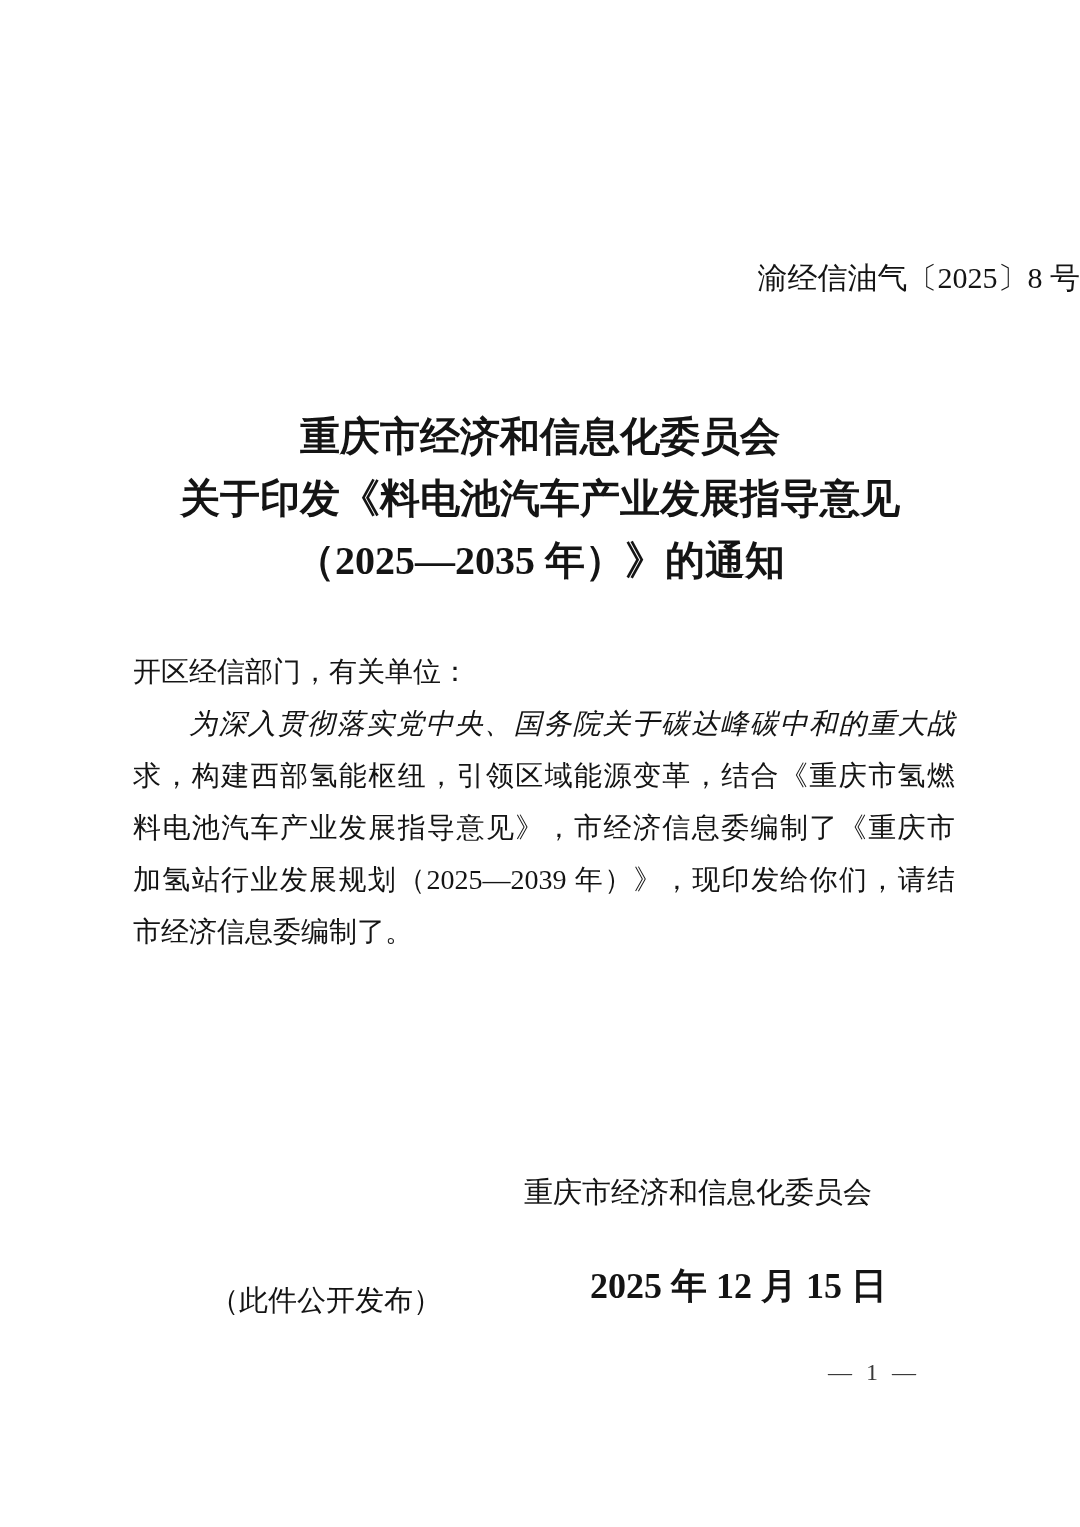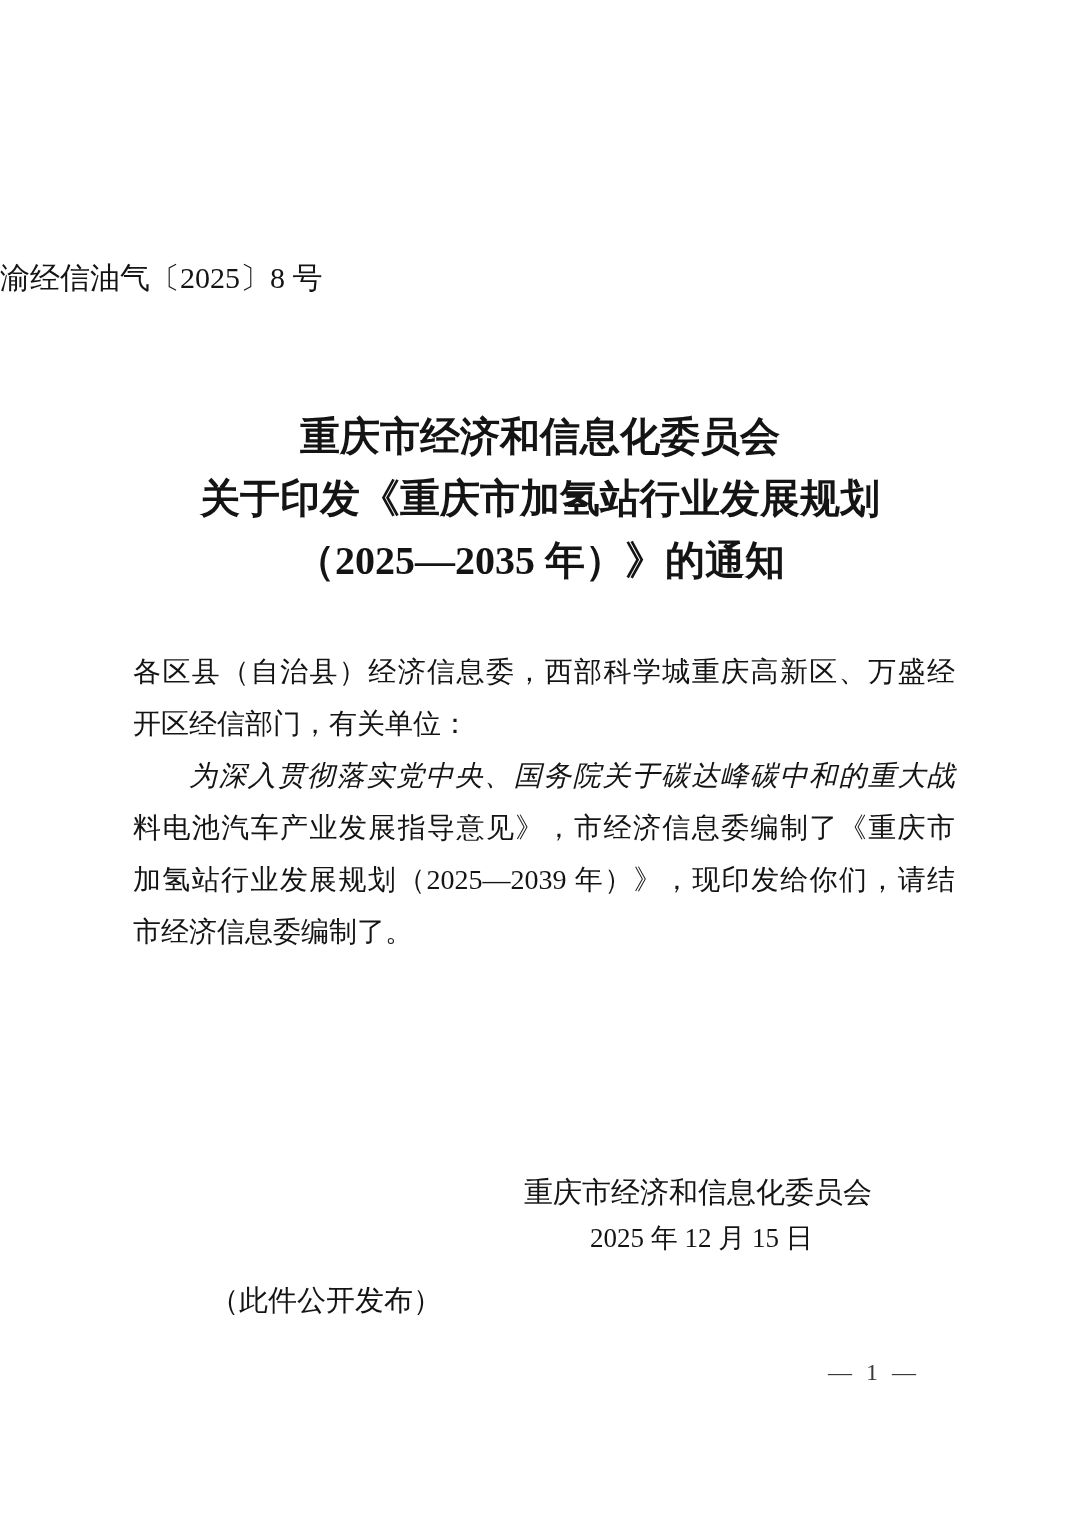"渝经信油气〔2025〕8 号" .docnum { text-align: left -> right }
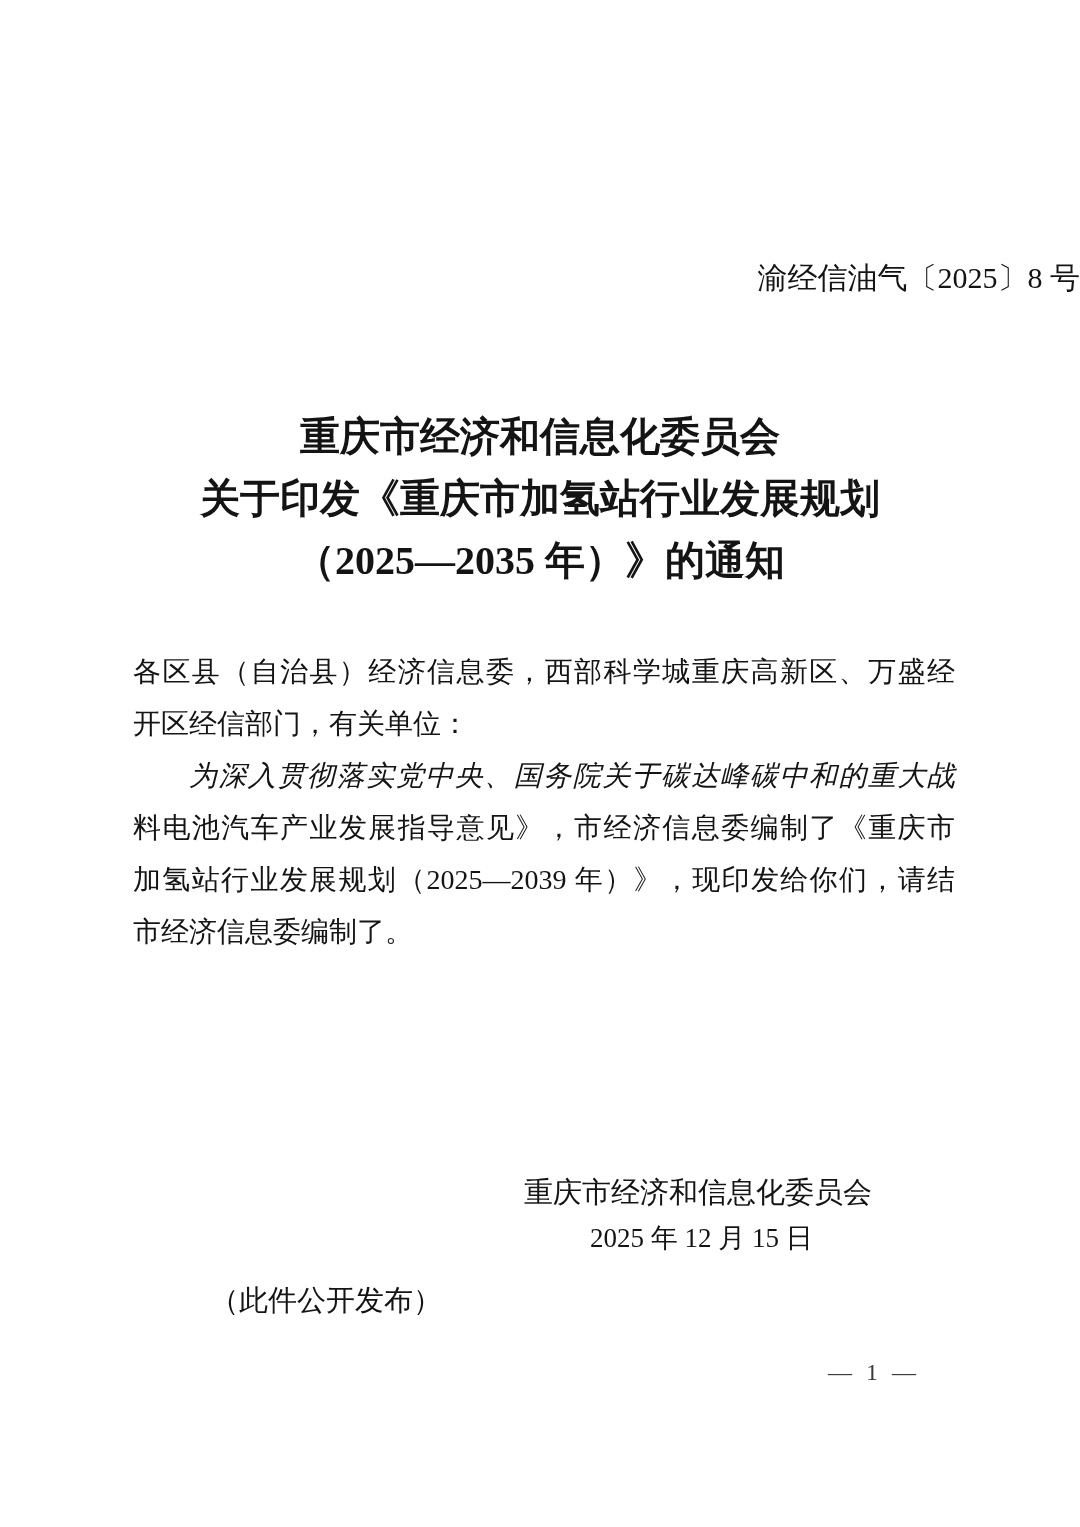"关于印发《重庆市加氢站行业发展规划" div.title-line { text: 重庆市加氢站行业发展规划 -> 料电池汽车产业发展指导意见 }
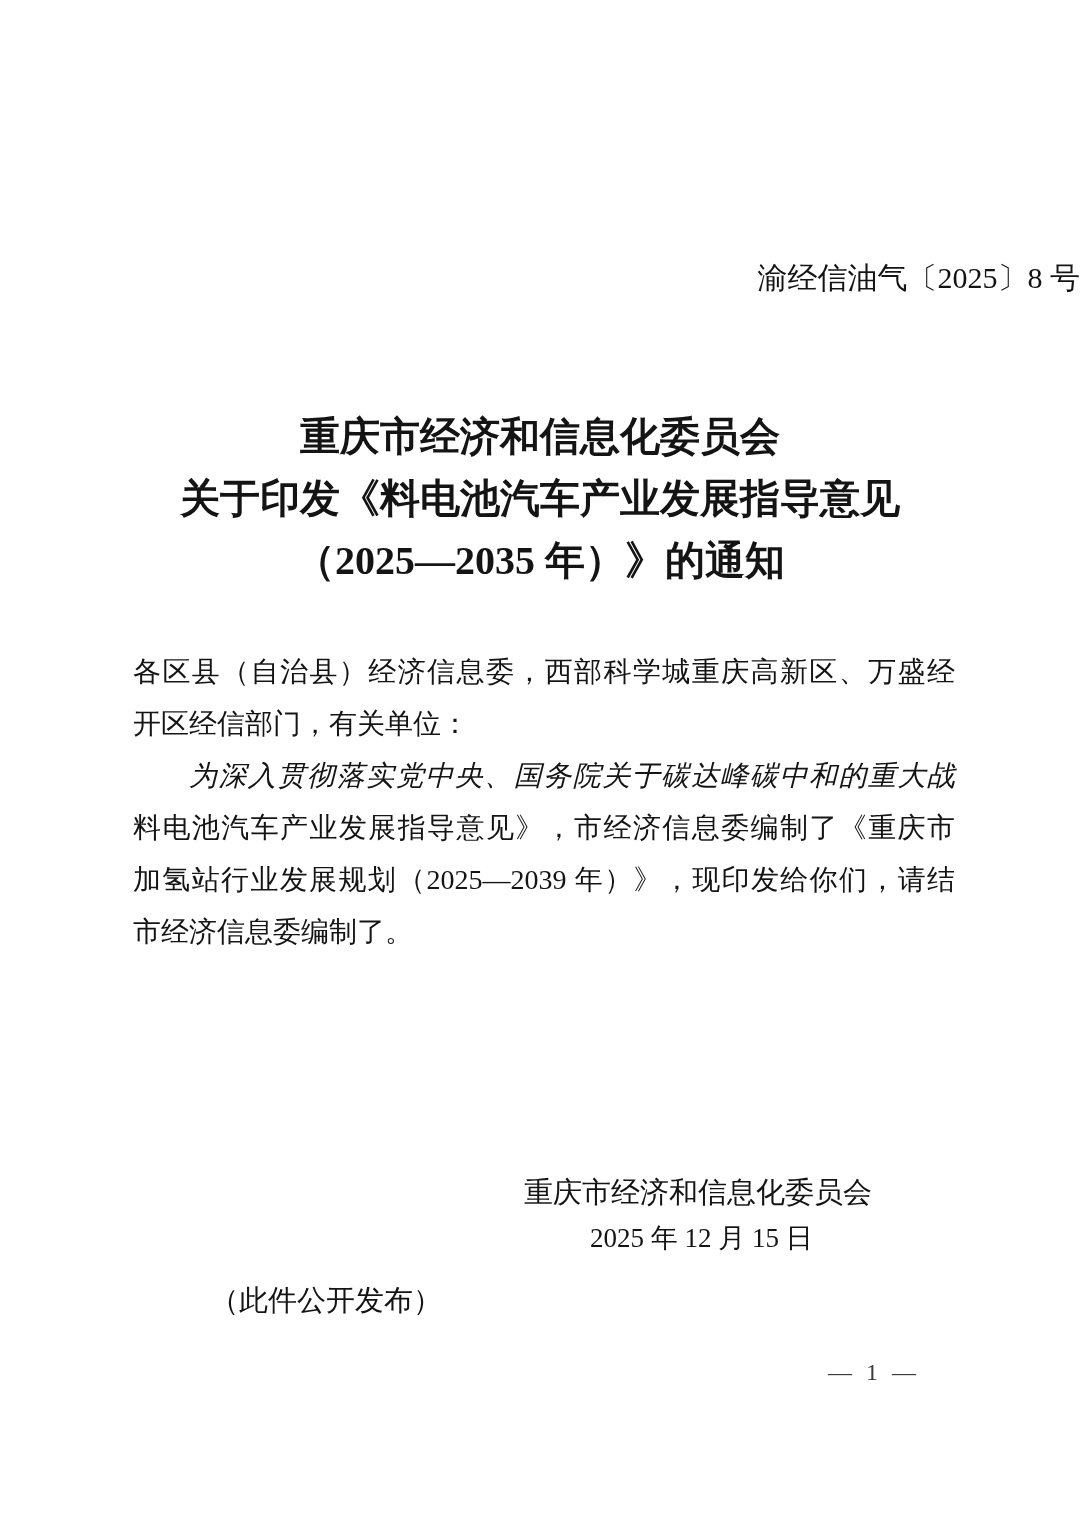"各区县（自治县）经济信息委，西部科学城重庆高新区、万盛经" div.line { html: <div>各区县（自治县）经济信息委，西部科学城重庆高新区、万盛经</div> -> none }
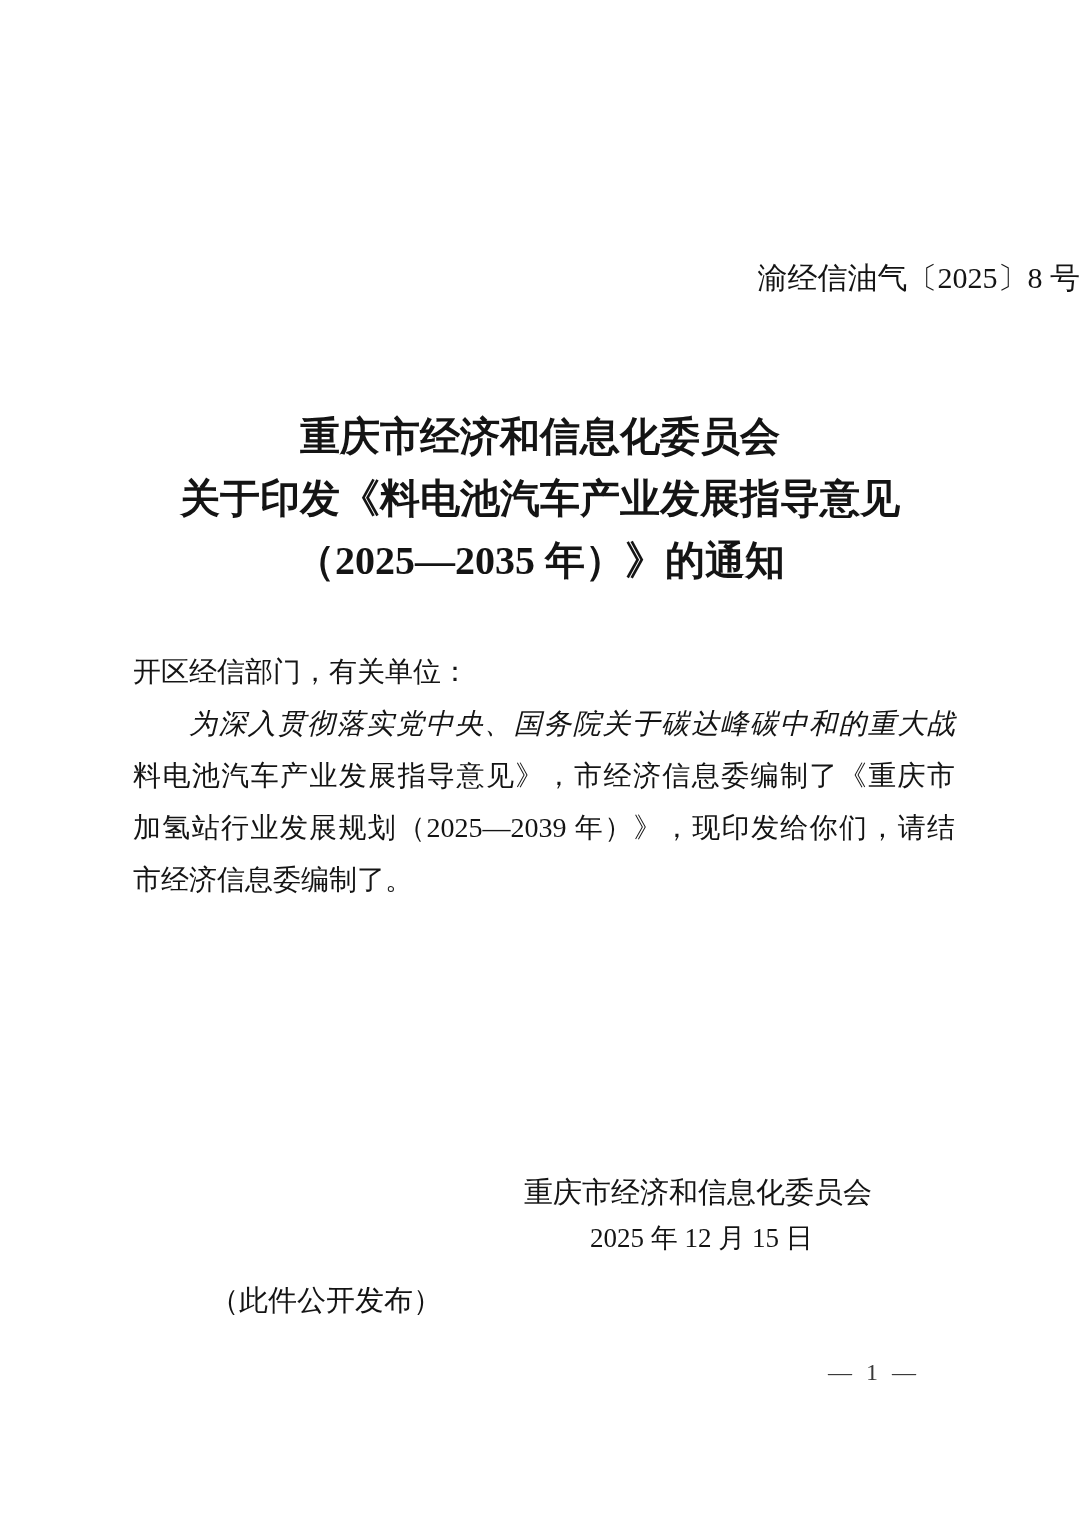"求，构建西部氢能枢纽，引领区域能源变革，结合《重庆市氢燃" div.line { html: none -> <div>求，构建西部氢能枢纽，引领区域能源变革，结合《重庆市氢燃</div> }
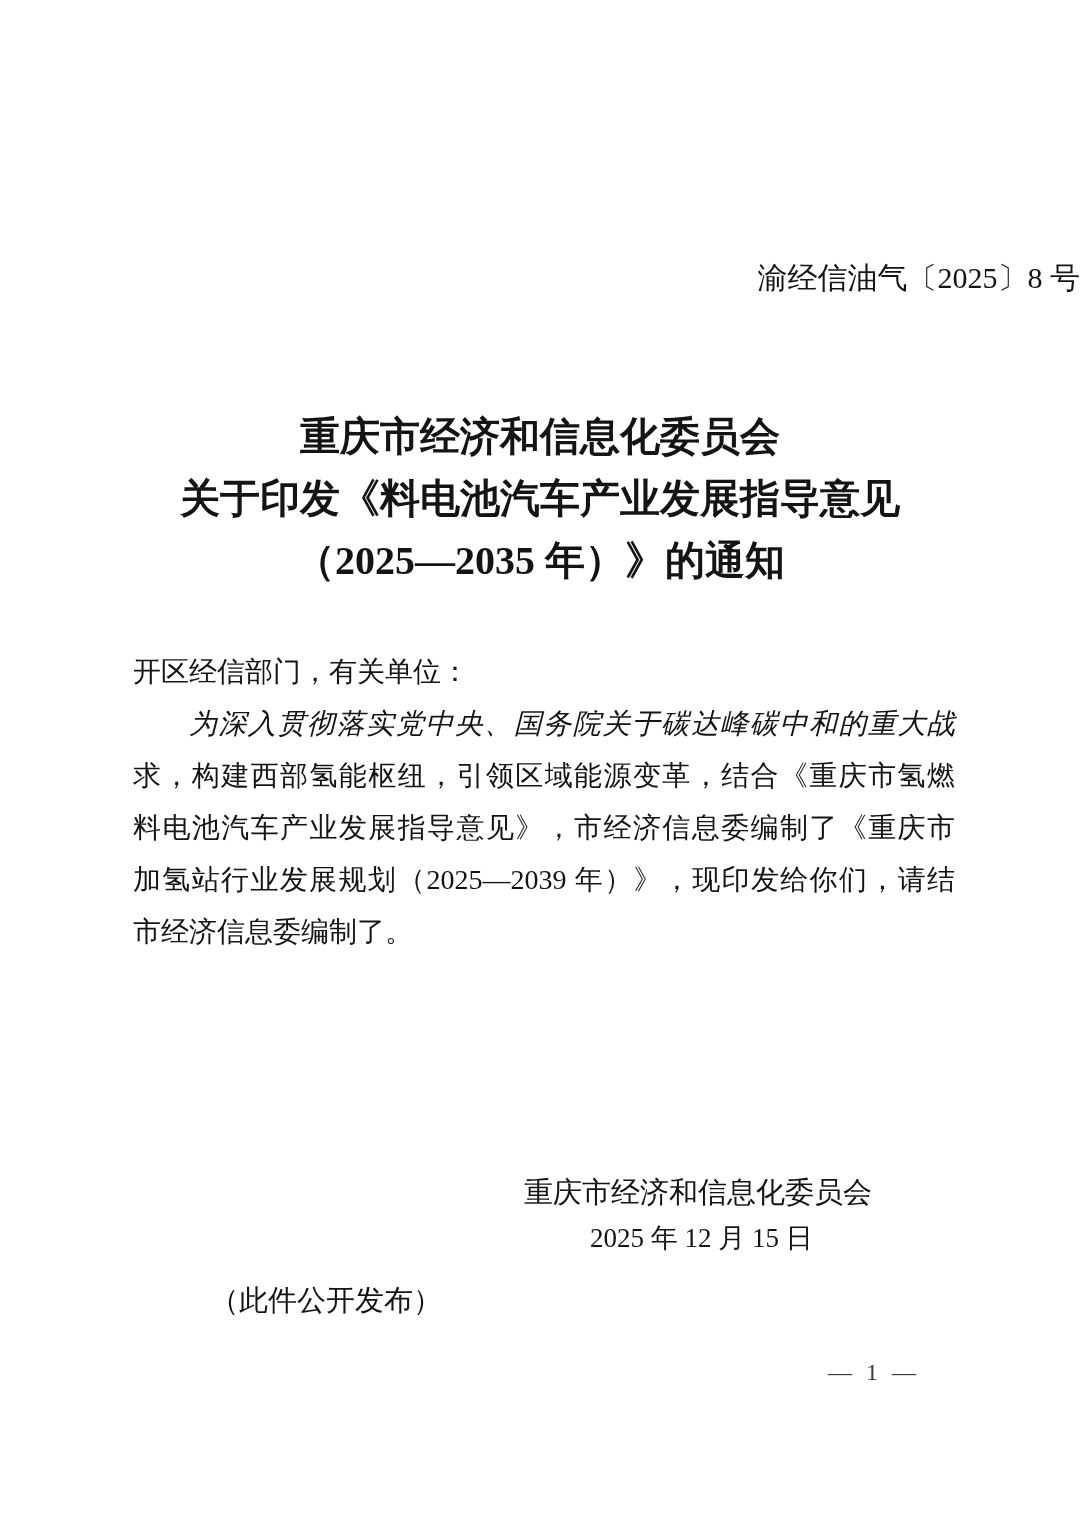"2025 年 12 月 15" .sign-date { font-size: 27px -> 36px; font-weight: none -> bold; top: 1216px -> 1264px }
